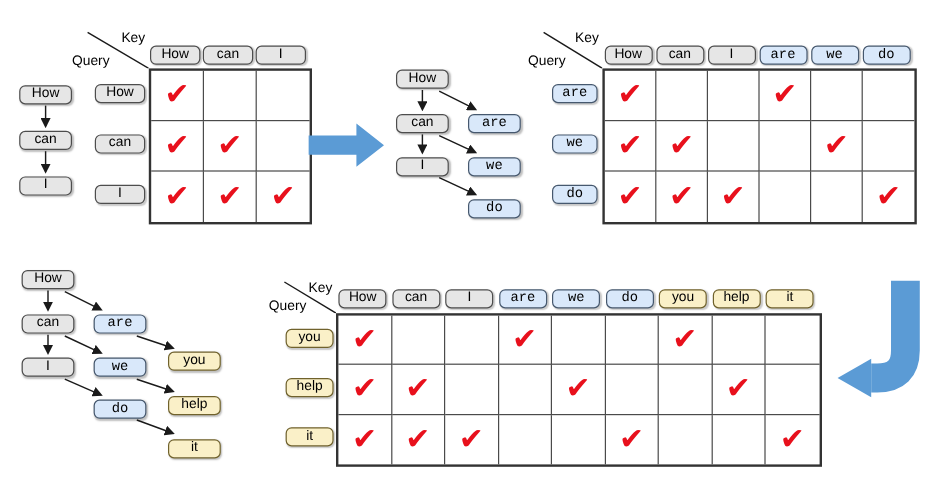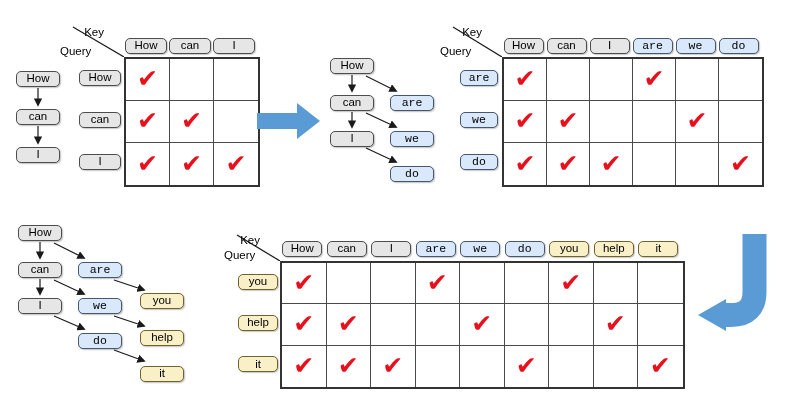"Key" .corner .ck { right: 20px -> 3px }
